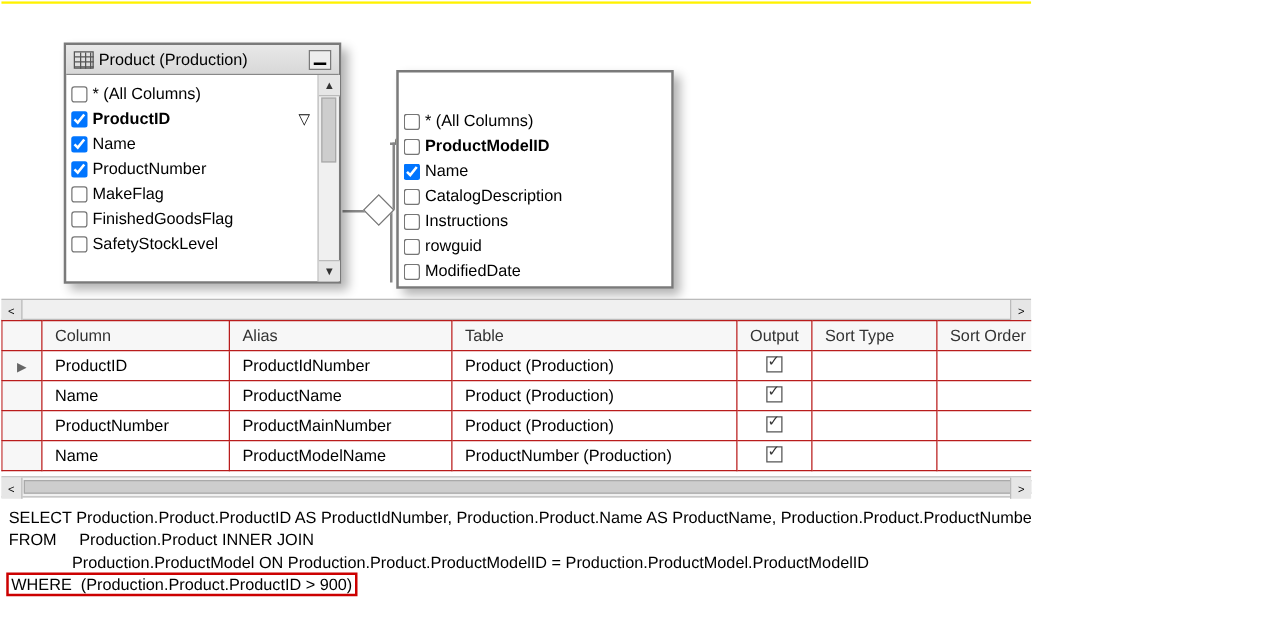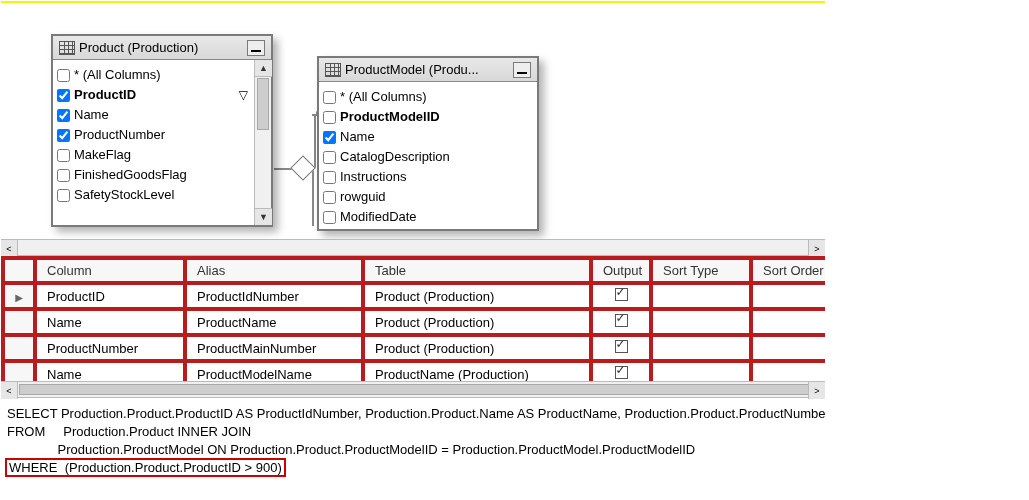"ProductModel (Produ..." div.tbl-title { html: <div> <span></span> <span>ProductModel (Produ...</span> <span></span> </div> -> none }
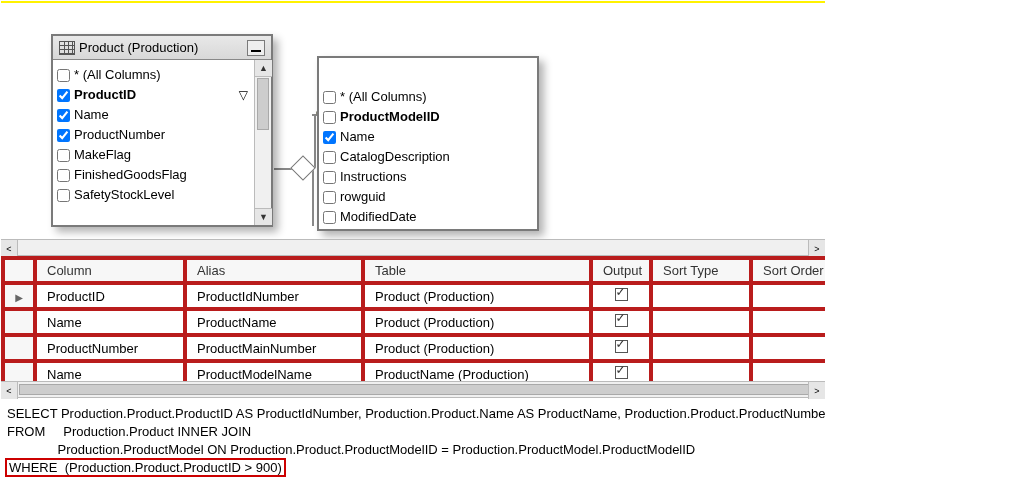"Column" table.criteria th, table.criteria td { border: 4px solid #b91c1c -> 1px solid #b91c1c }
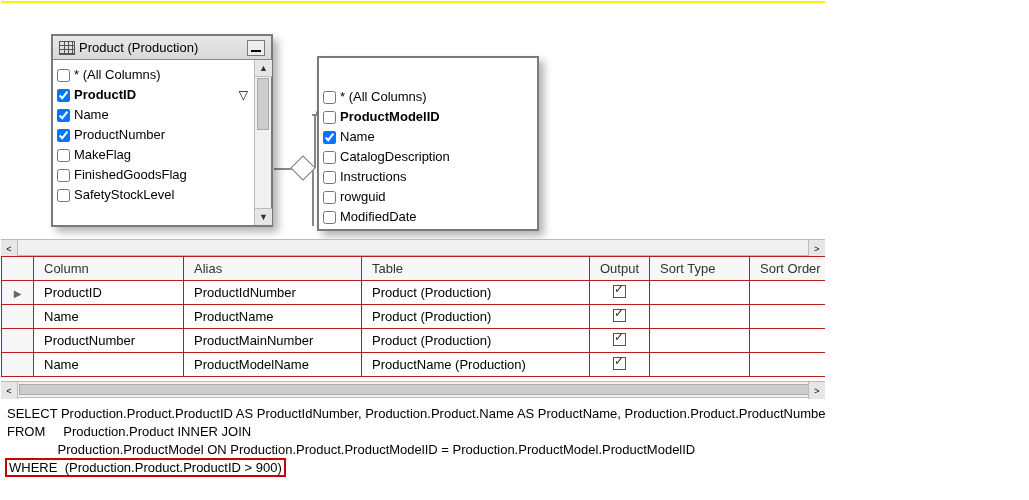"ProductName (Production)" td { text: ProductName -> ProductNumber }
